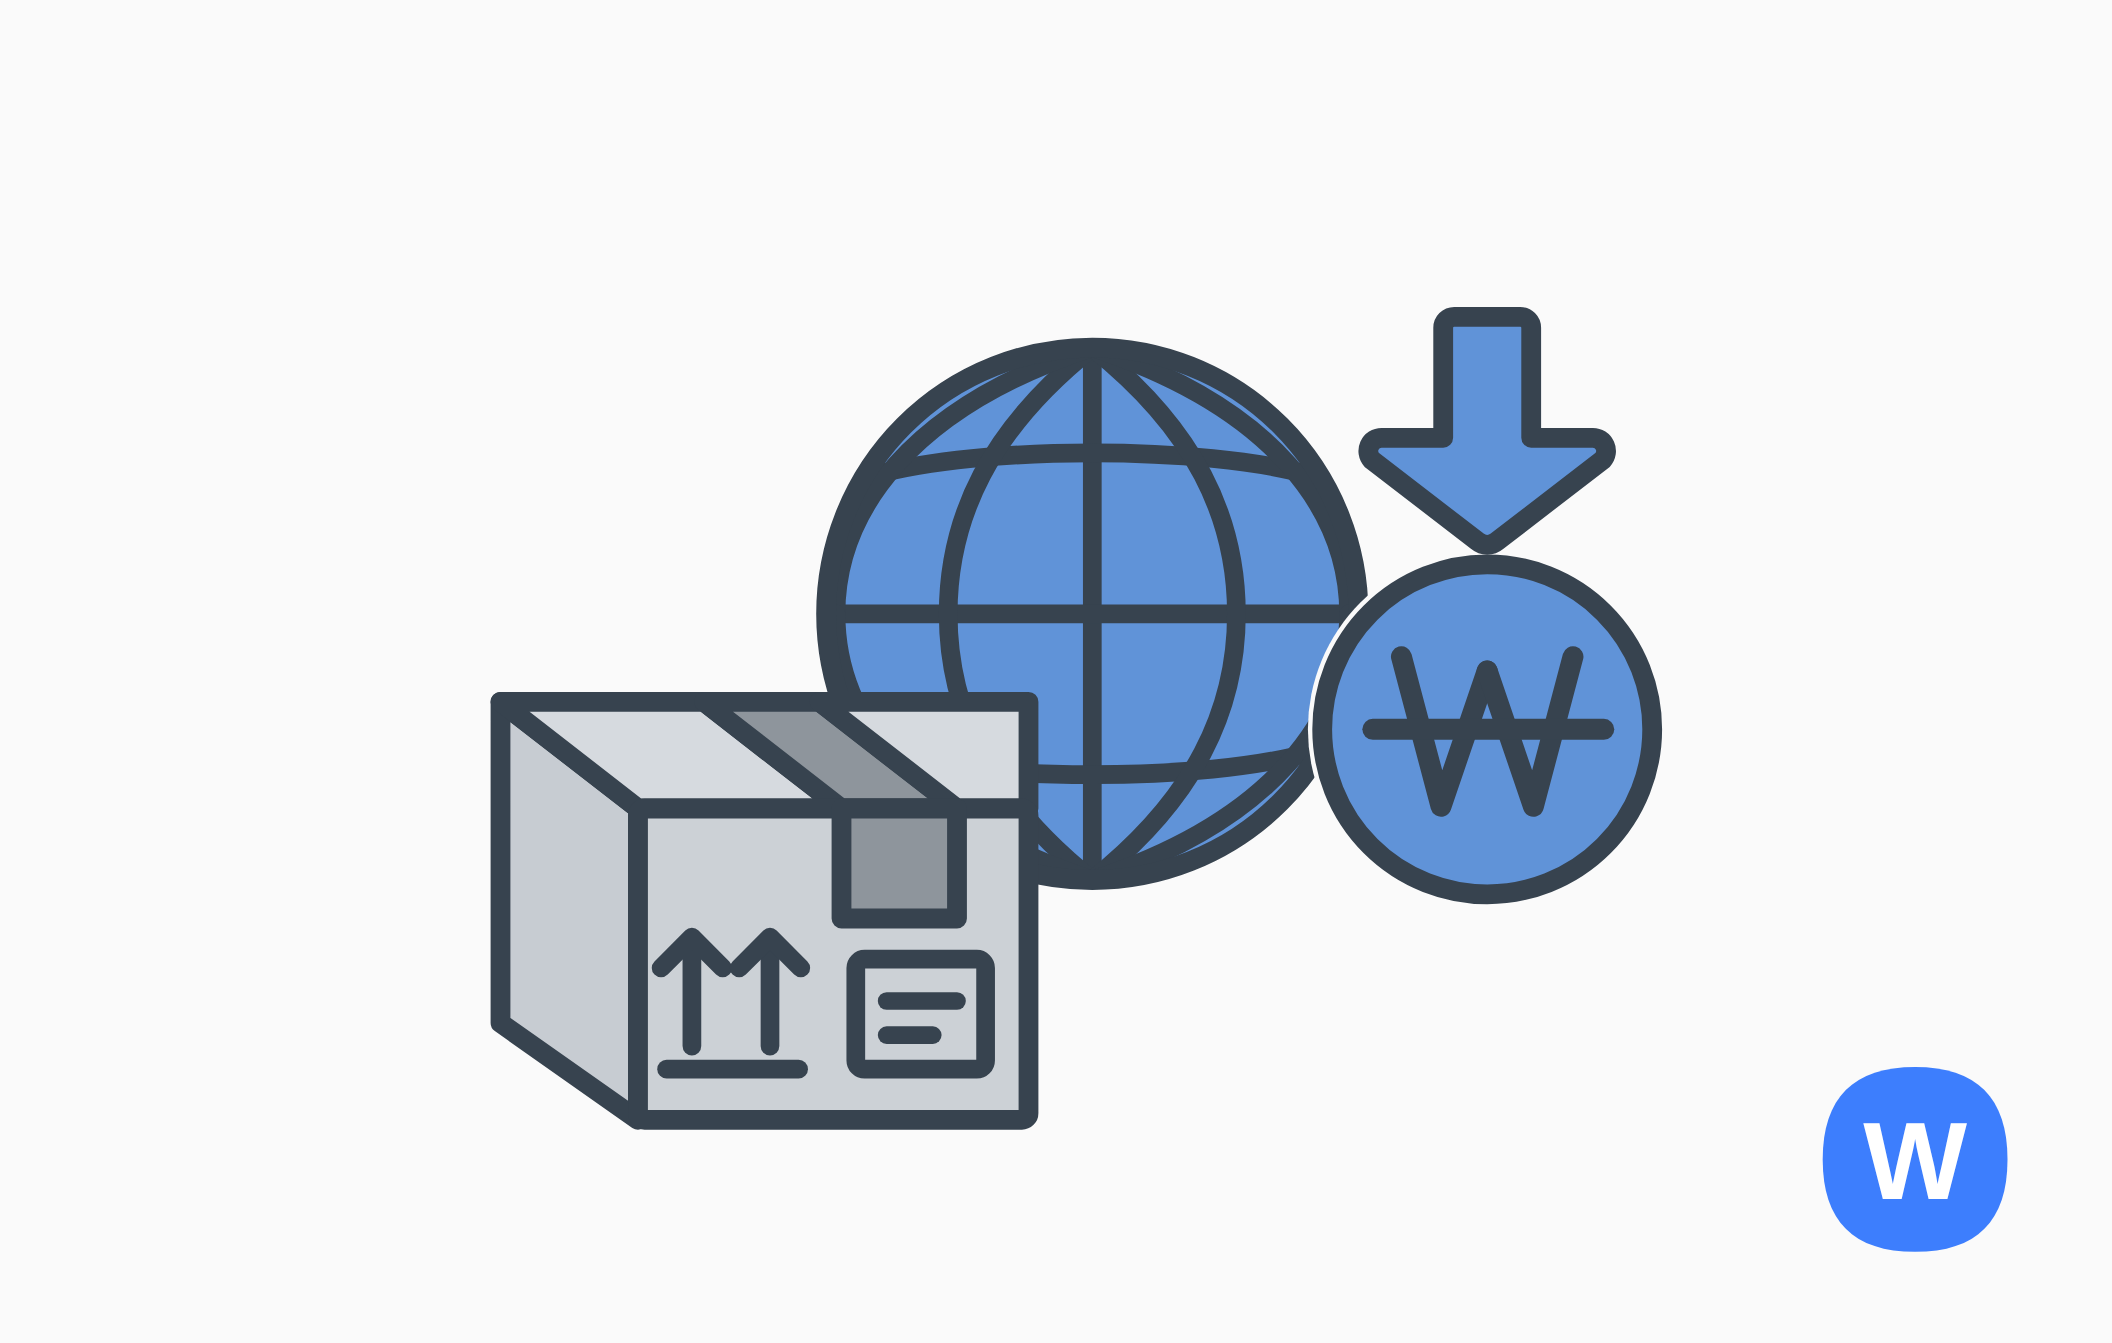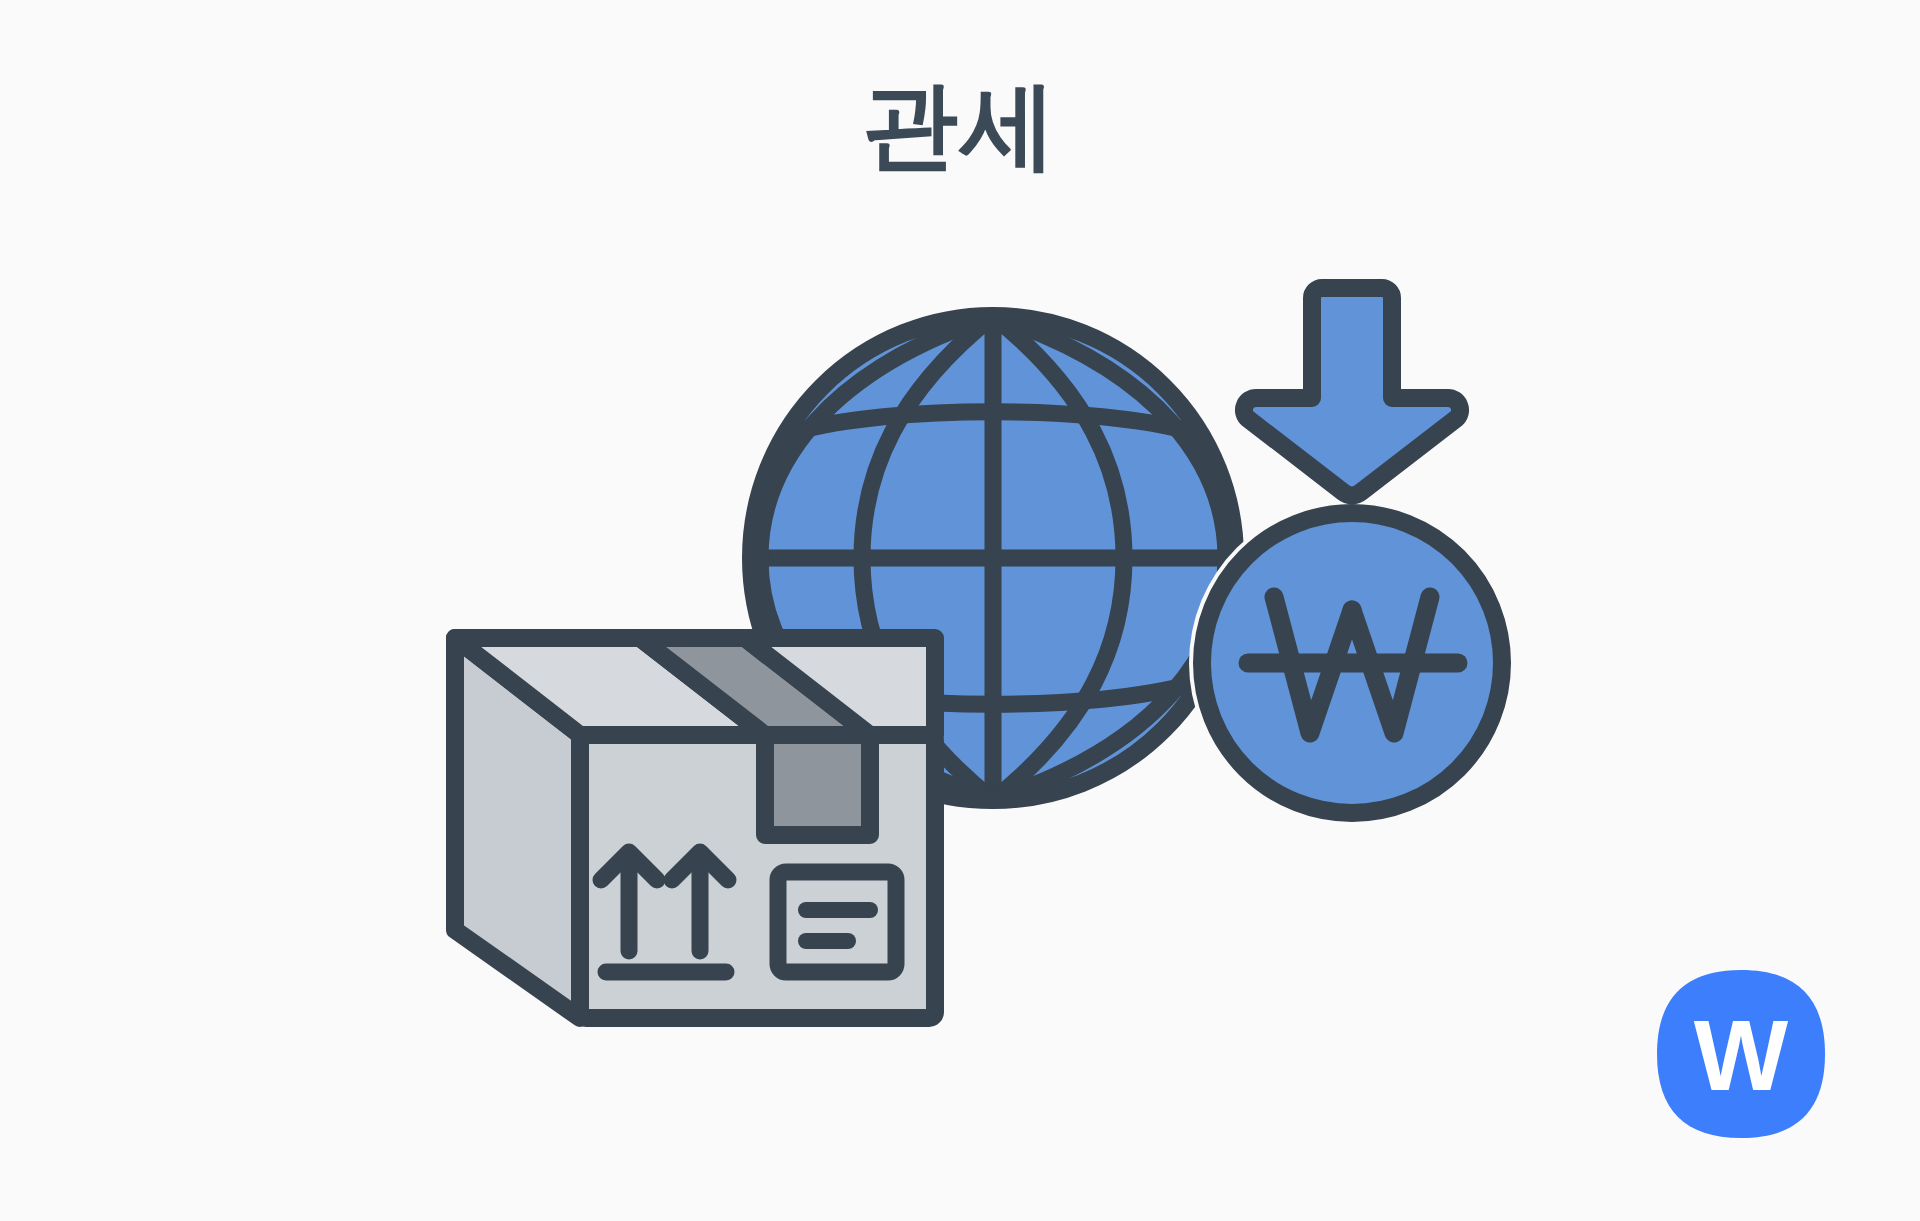"관세" div.title { html: <div>관세</div> -> none }
